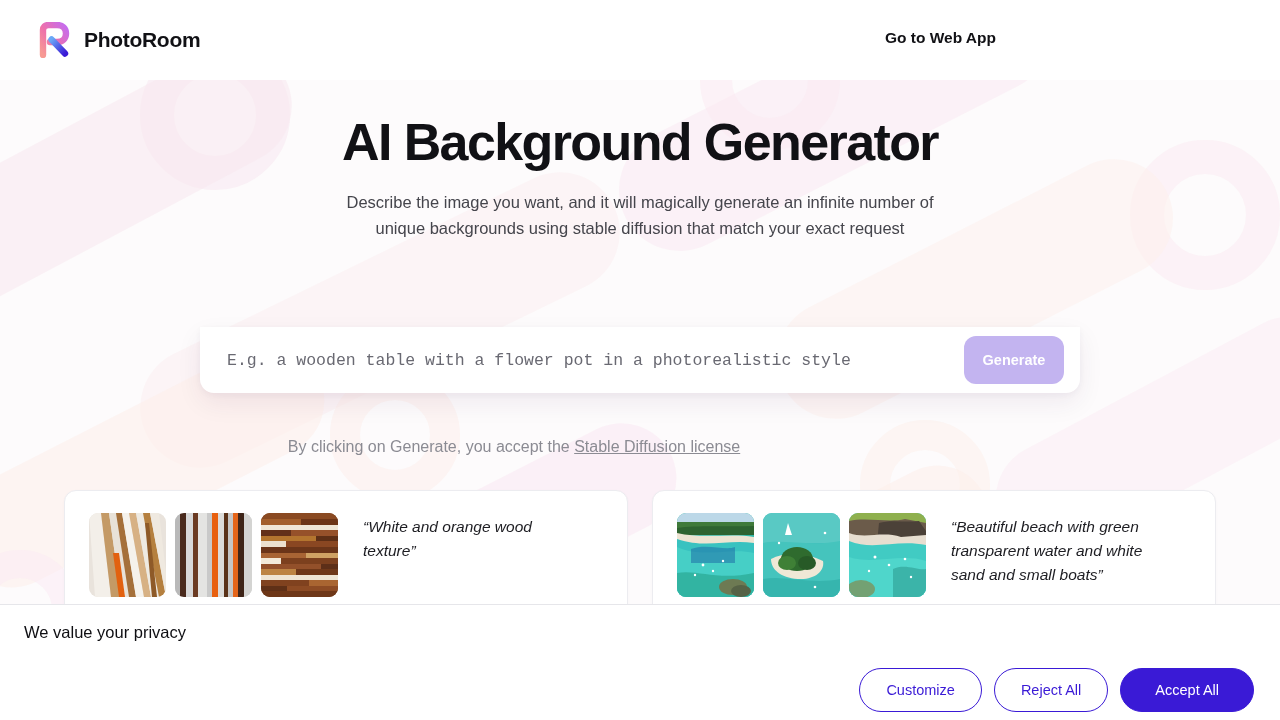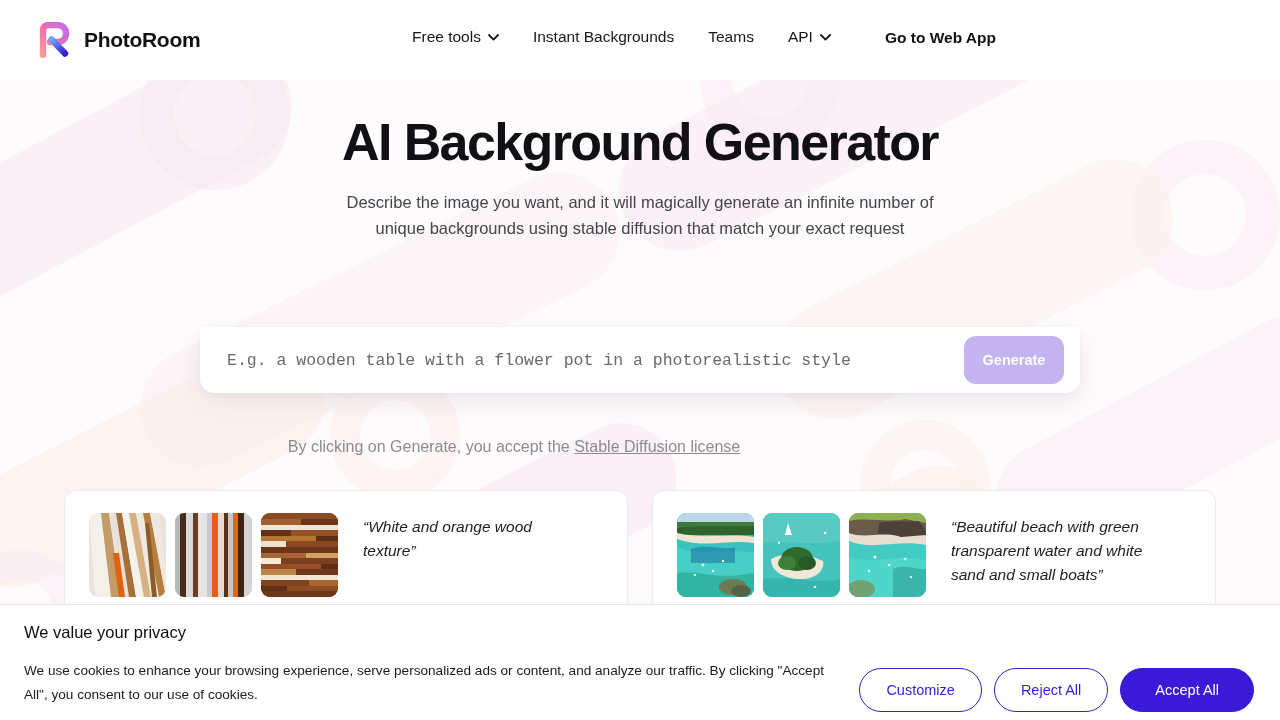"Free tools" nav.nav { html: <nav> <div> <span>Free tools</span> <span> <svg> <path></path> </svg> </span> </div> <div> <span>Instant Backgrounds</span> </div> <div> <span>Teams</span> </div> <div> <span>API</span> <span> <svg> <path></path> </svg> </span> </div> </nav> -> none }
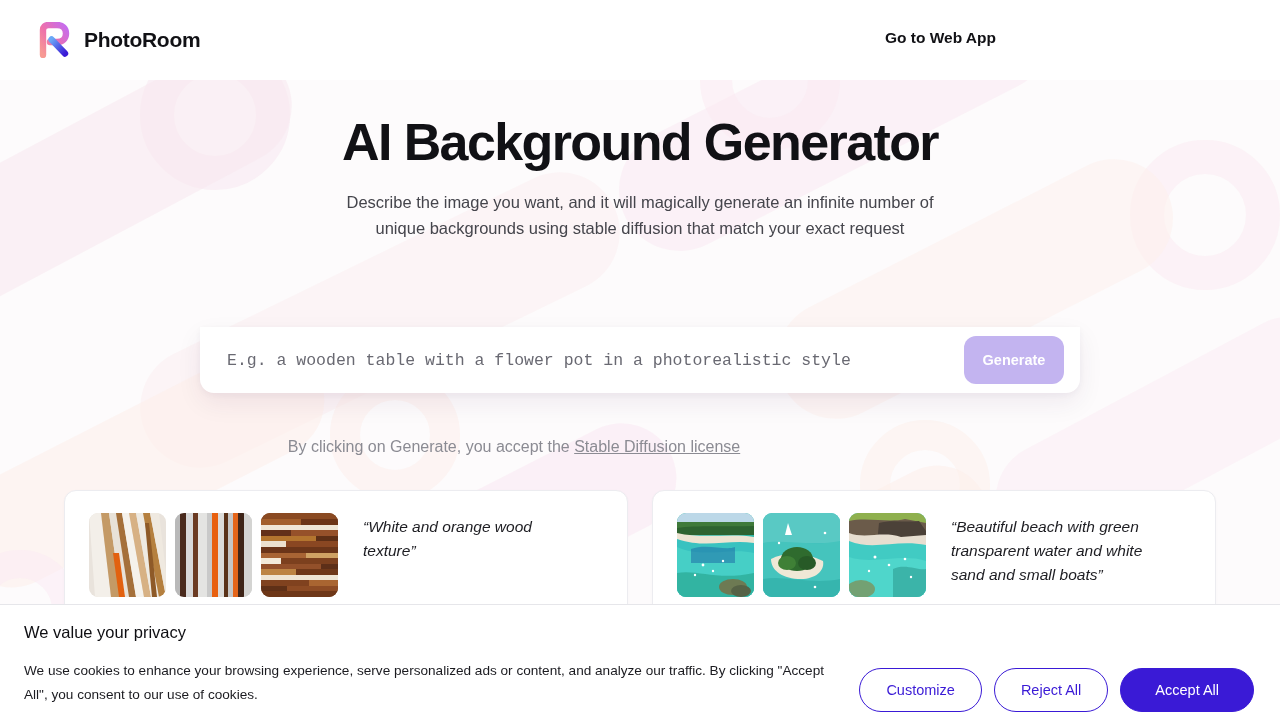"We use cookies to enhance" div.cookie-text { html: <div>We use cookies to enhance your browsing experience, serve personalized ads or content, and analyze our traffic. By clicking "Accept All", you consent to our use of cookies.</div> -> none }
